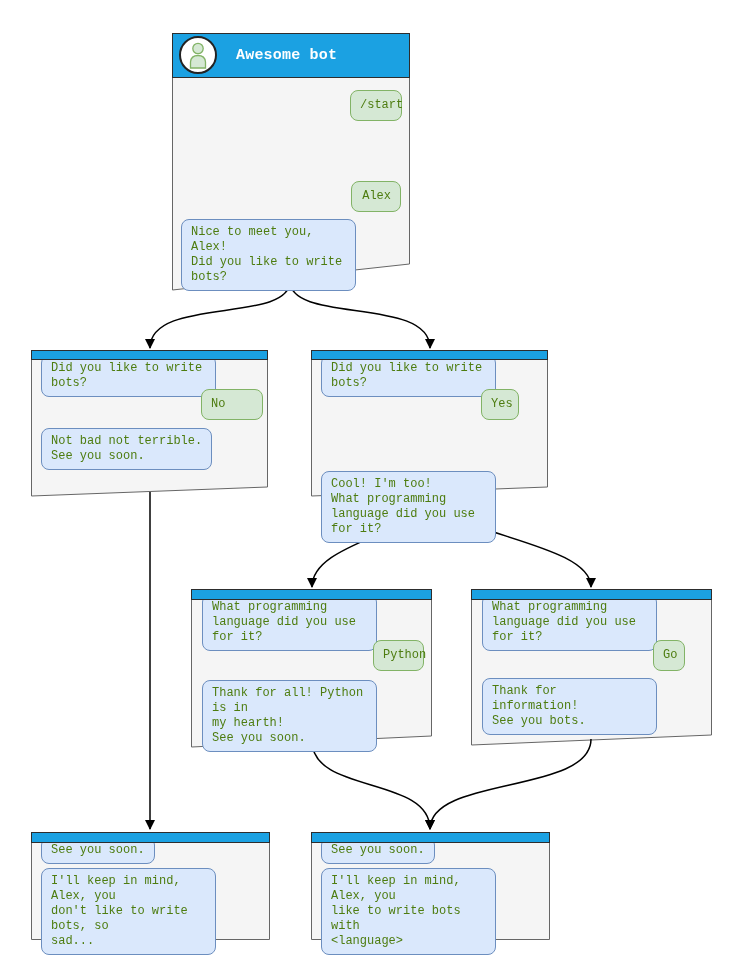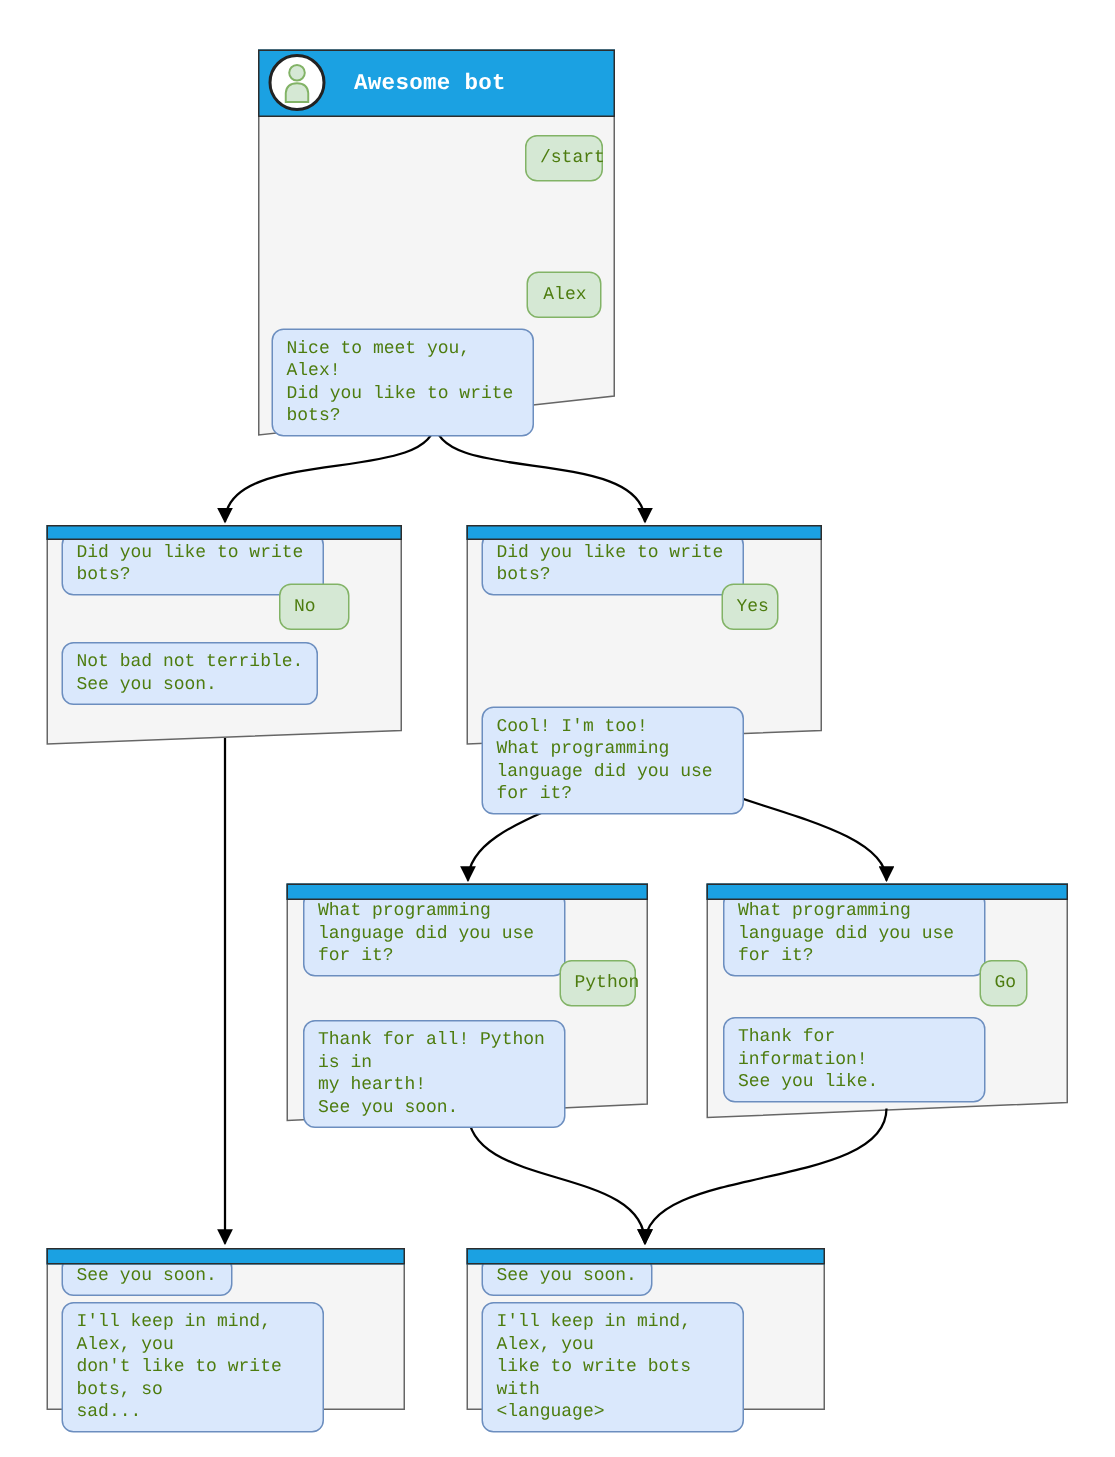"No" div.bubble { left: 186px -> 201px; width: 47px -> 62px }
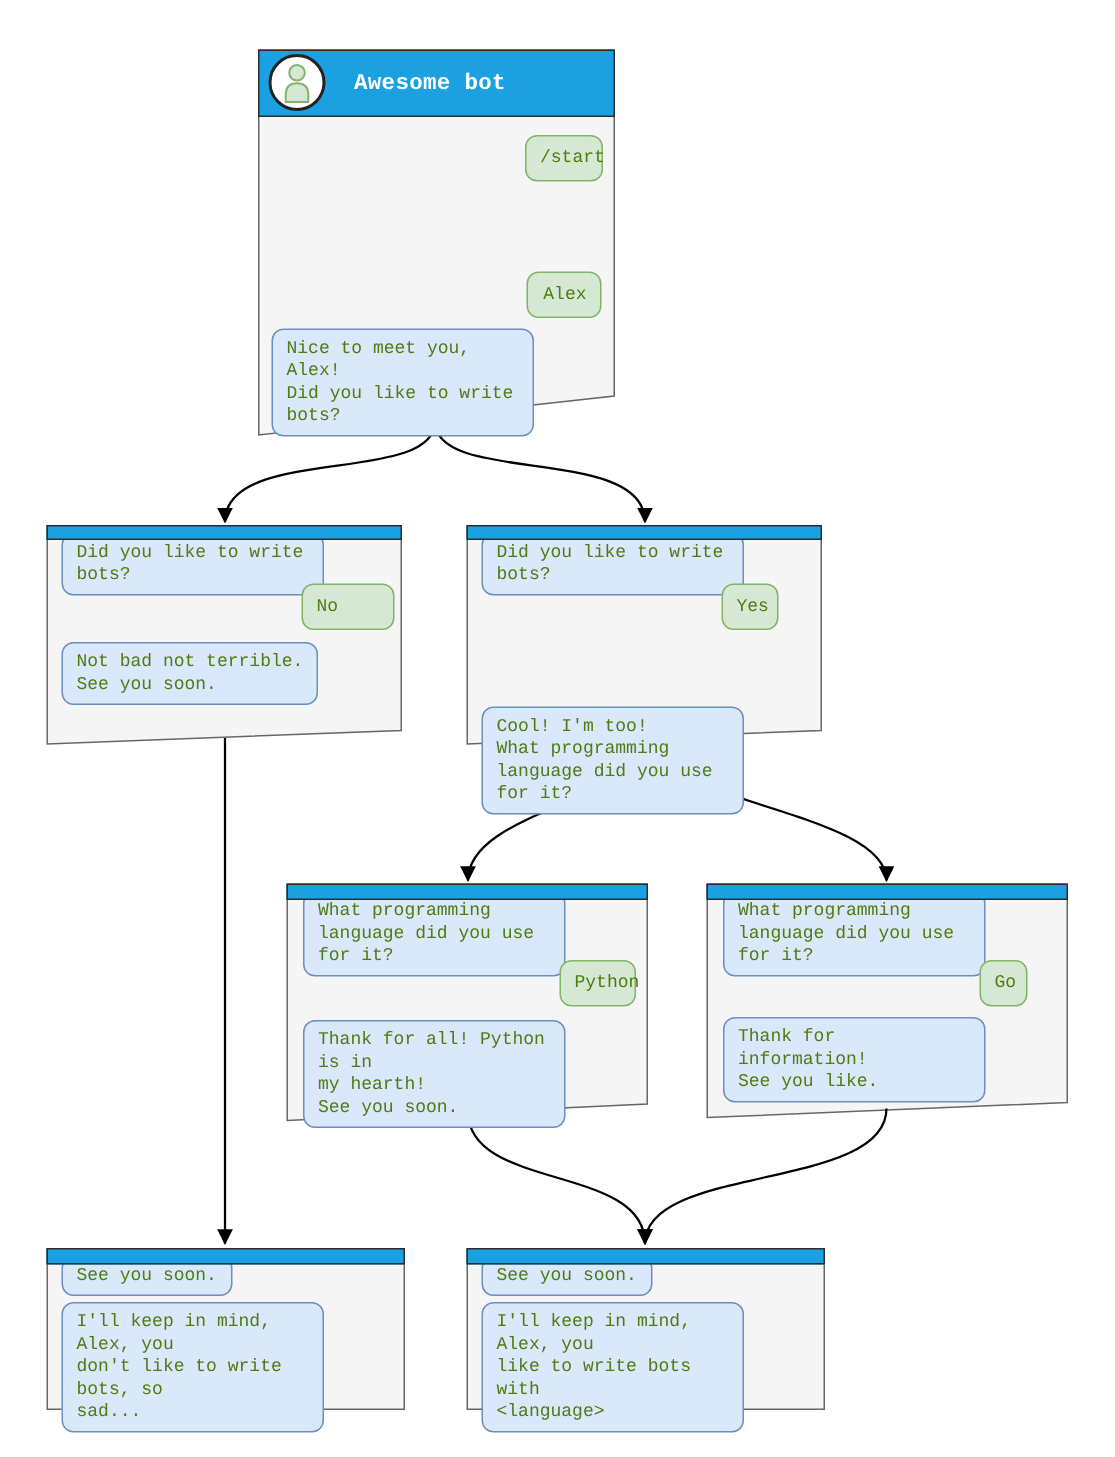"Thank for information!" div.bubble { text: like -> bots }
